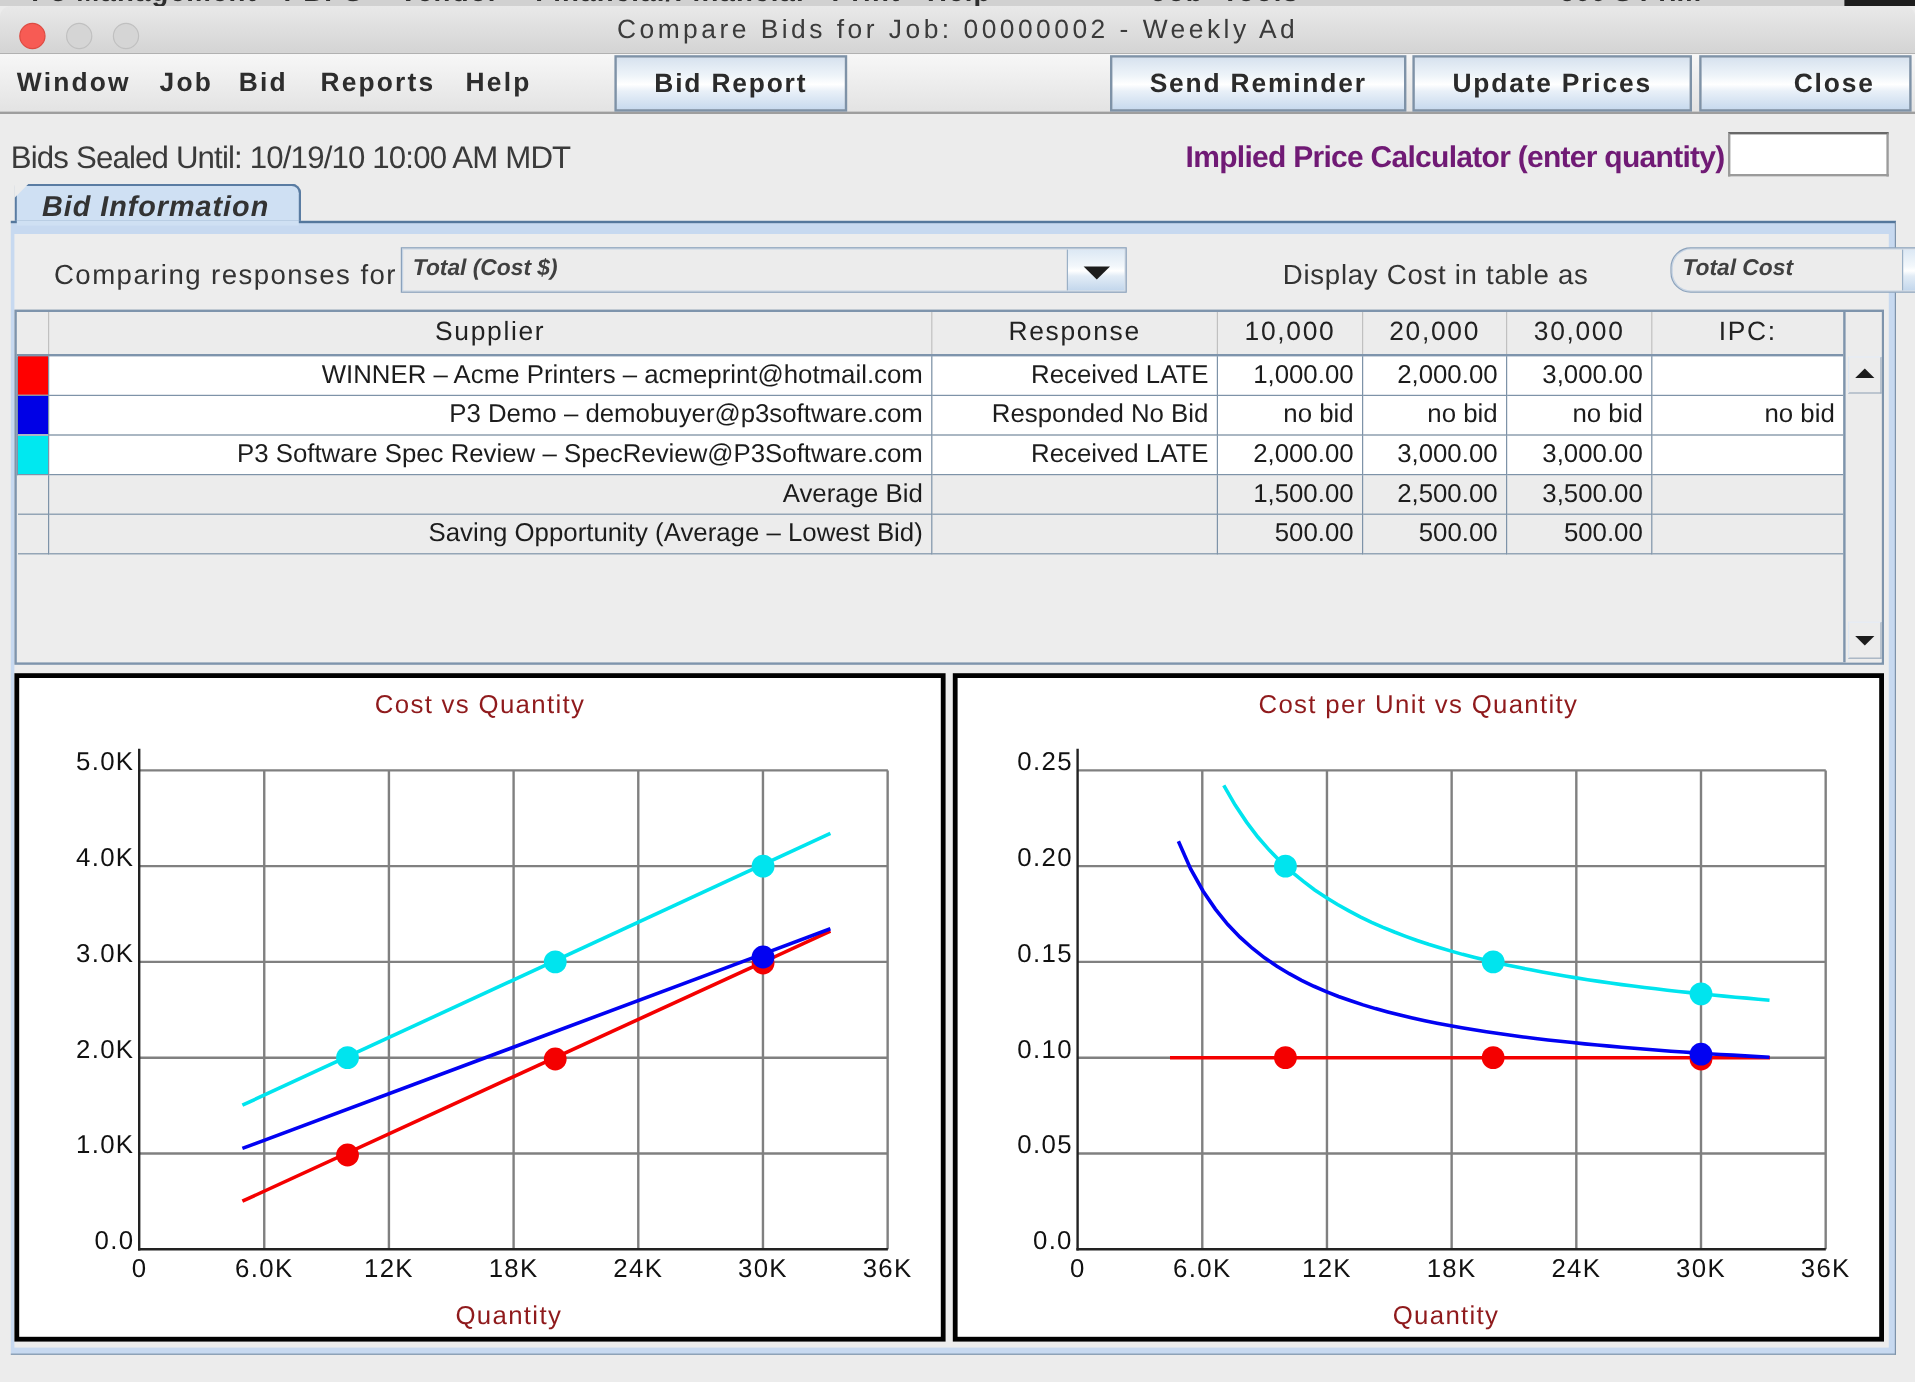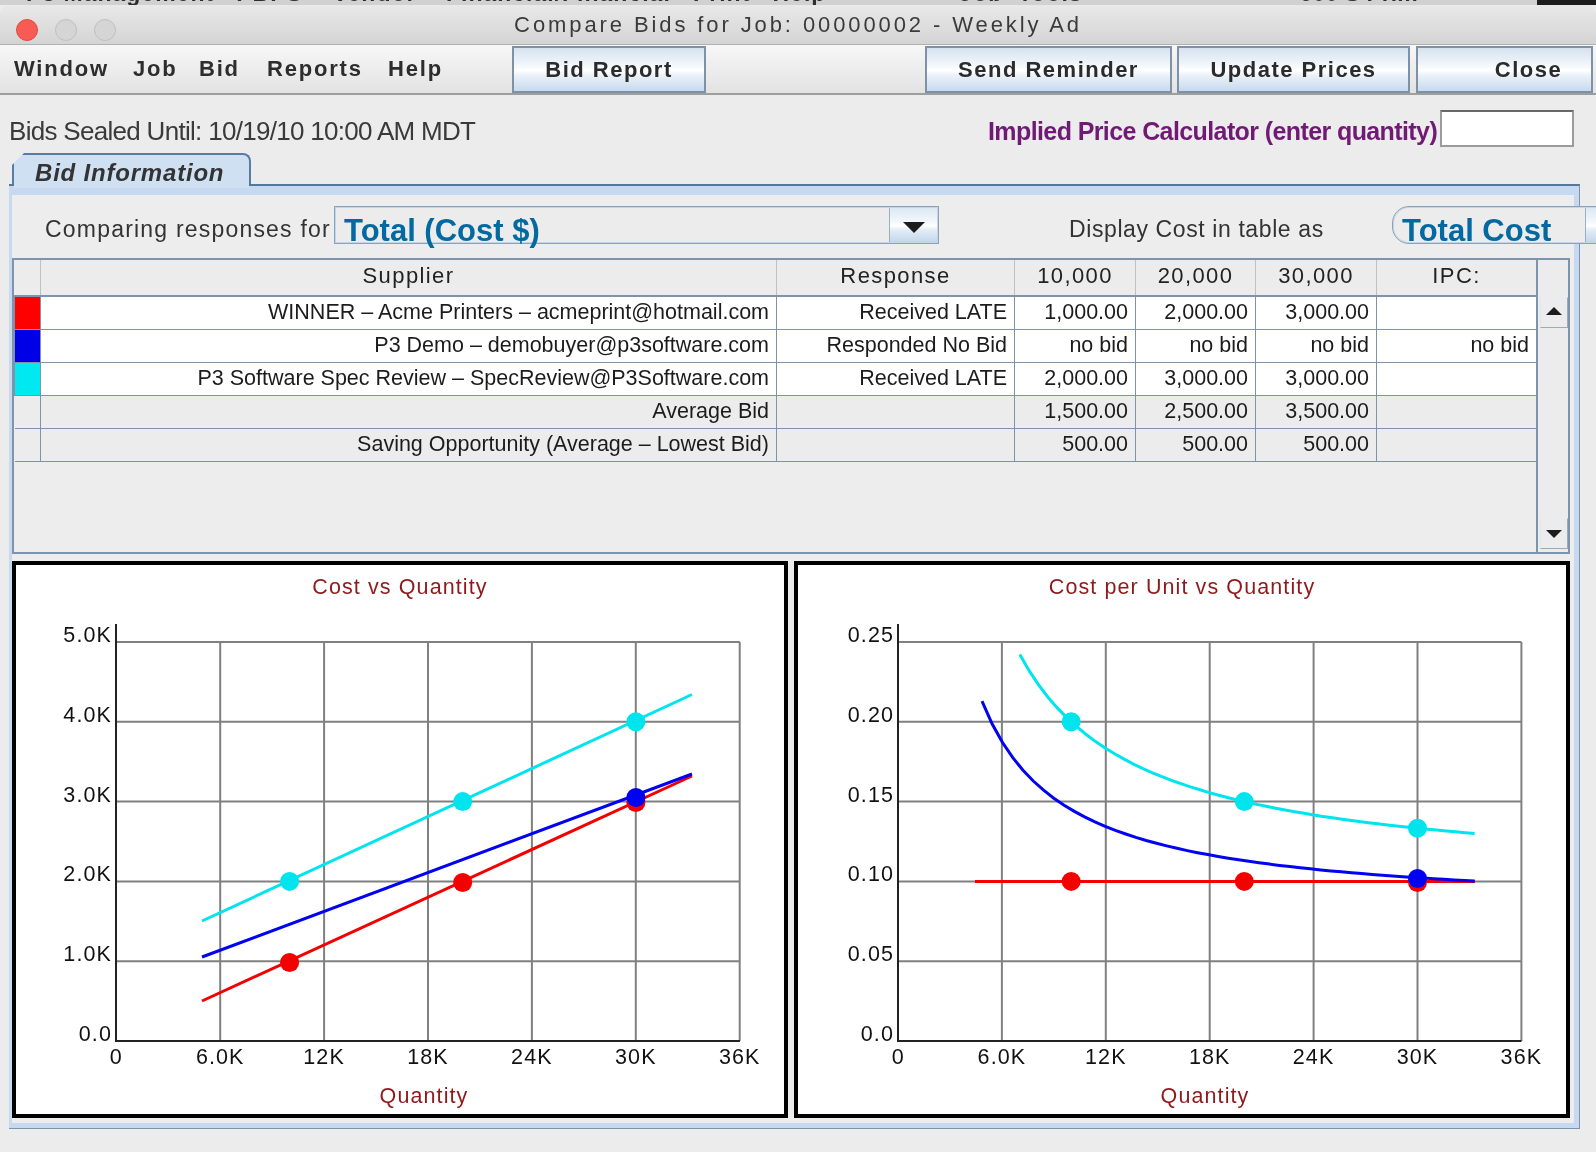"Total (Cost $)" .combo .txt { color: #0369a1 -> #404040; font-size: 31px -> 19px; font-style: none -> italic }
